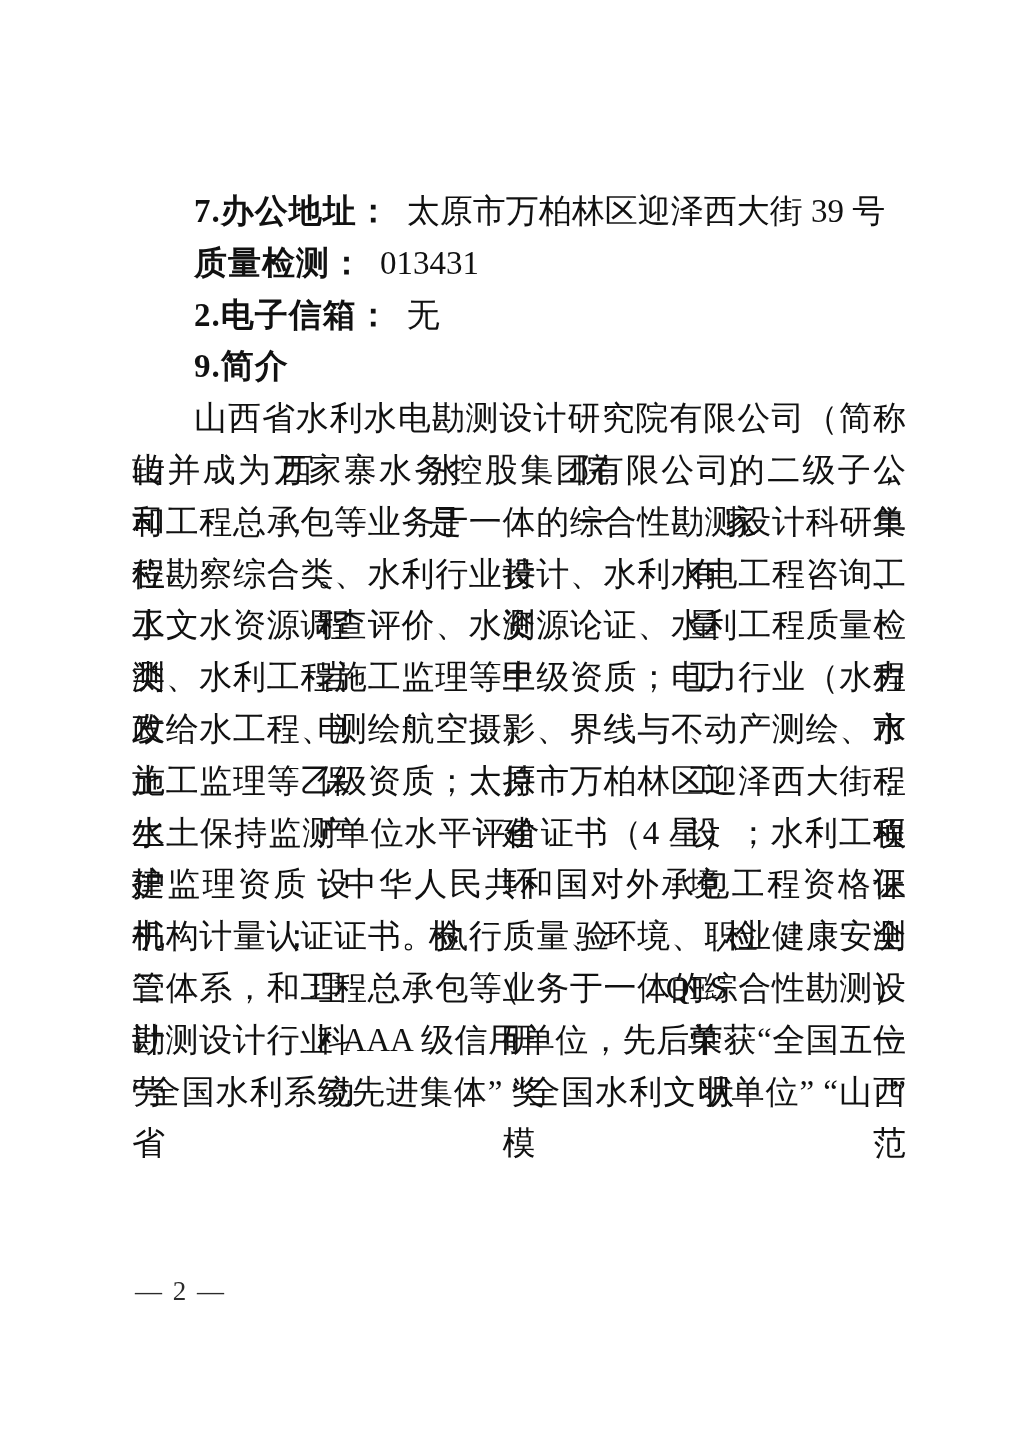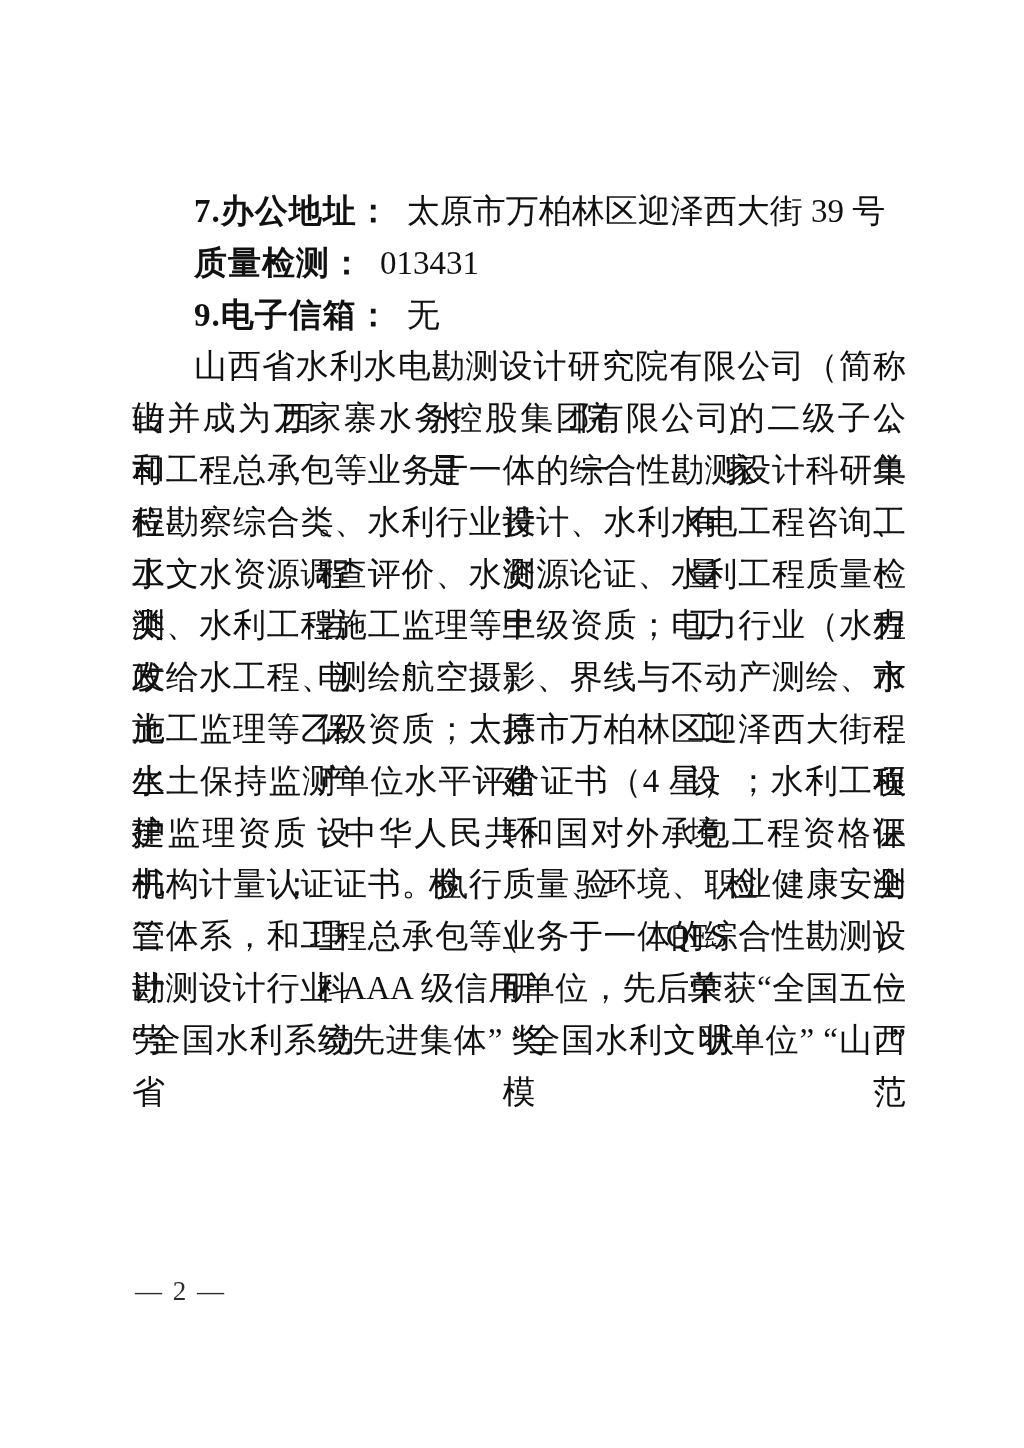"9.电子信箱：" span.info-label { text: 9 -> 2 }
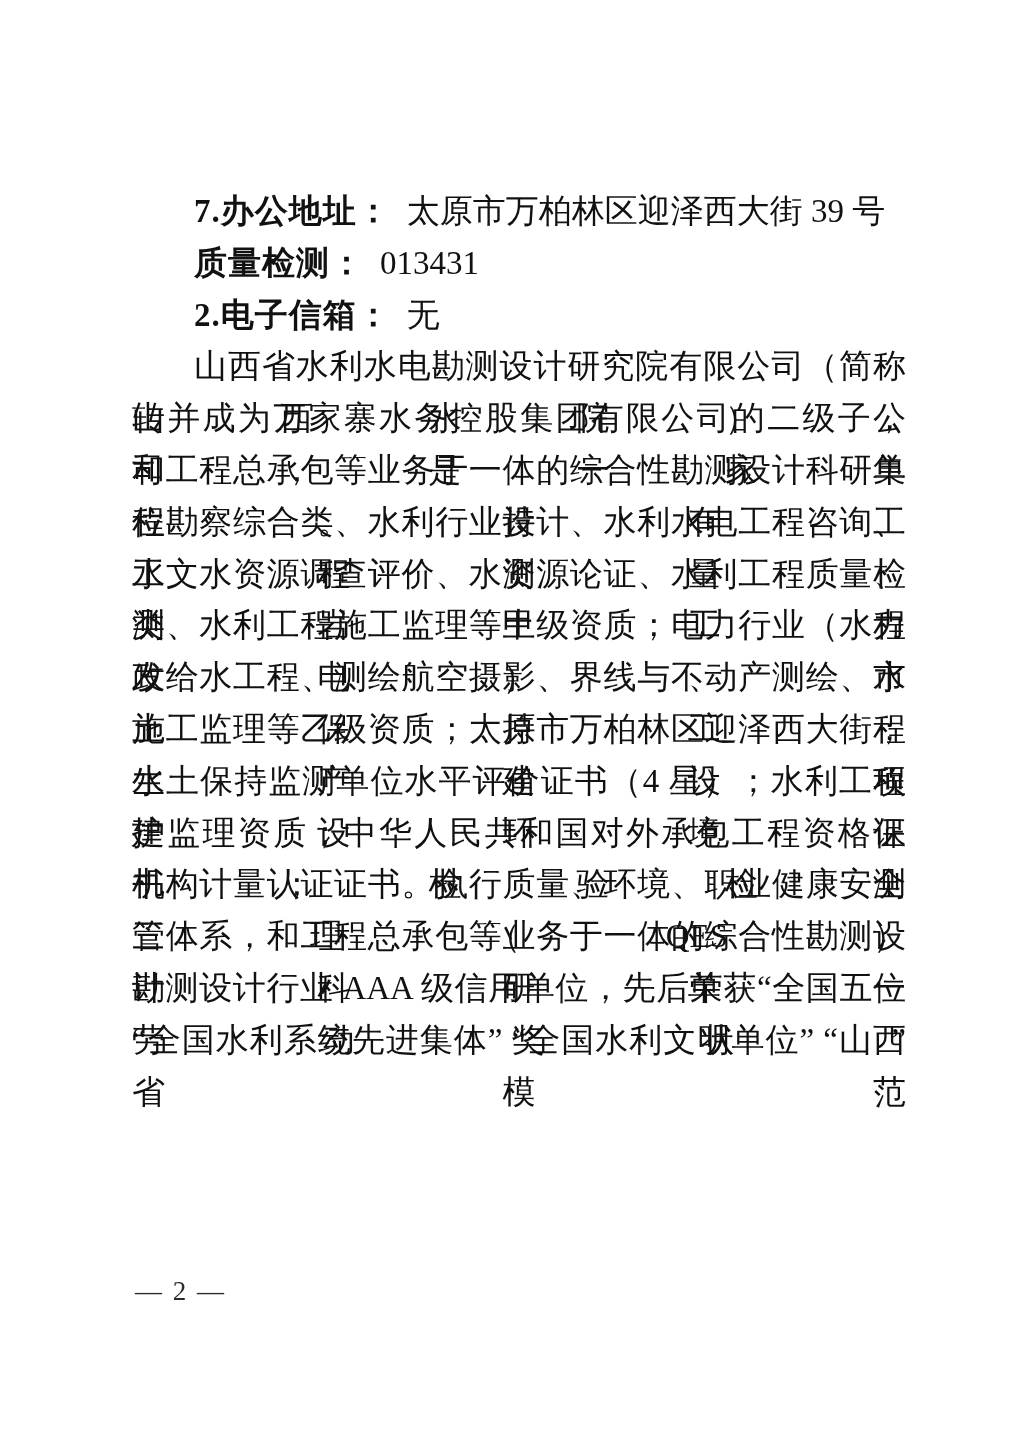"9.简介" div.line { html: none -> <div><span>9.简介</span></div> }
